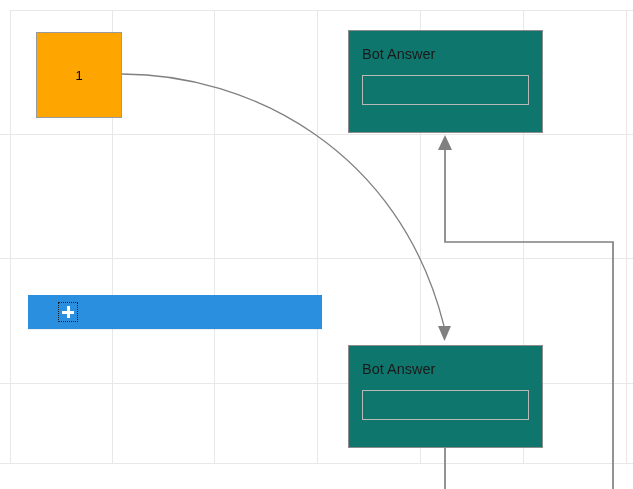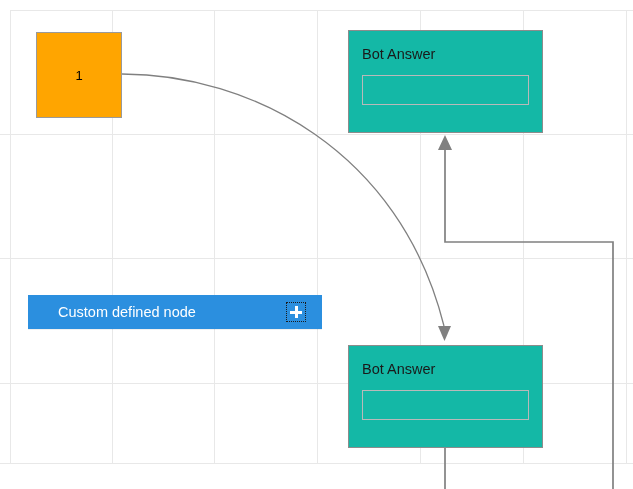"Bot Answer" .node-card { background: #14b8a6 -> #0f766e }
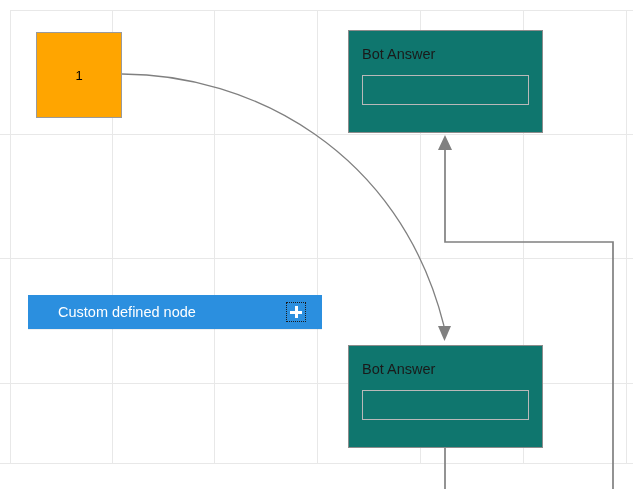"Custom defined node" span.bar-label { html: <span>Custom defined node</span> -> none }
